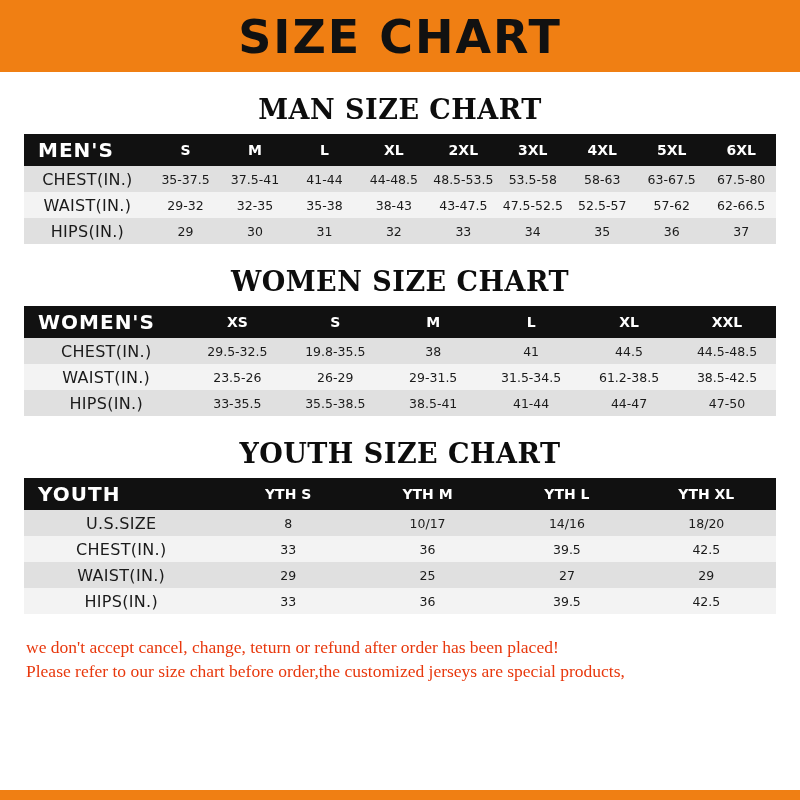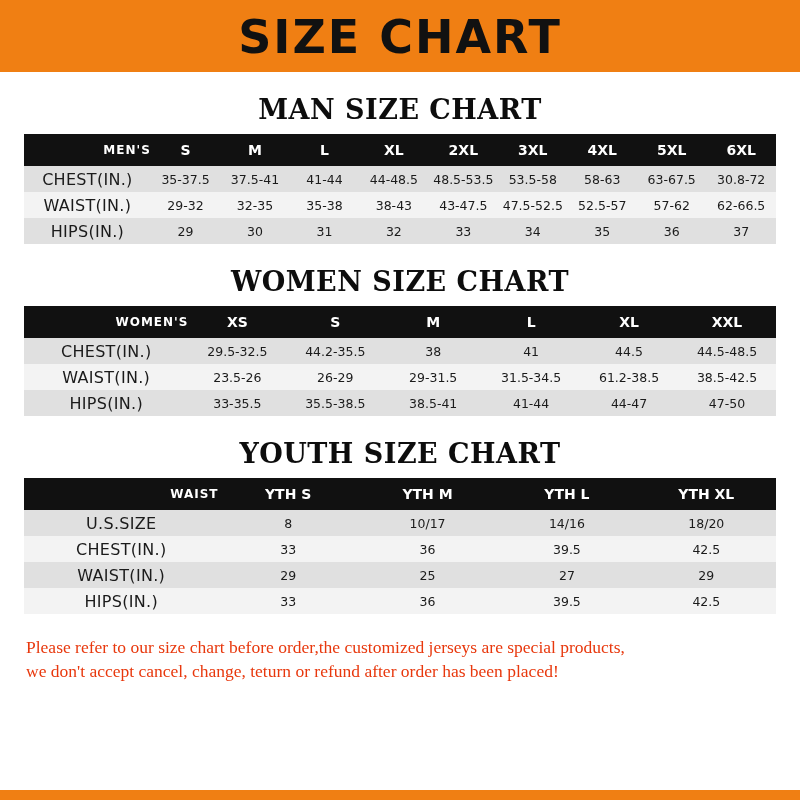"MEN'S" table.size-table thead th.row-label { font-size: 12px -> 20px; text-align: right -> left }
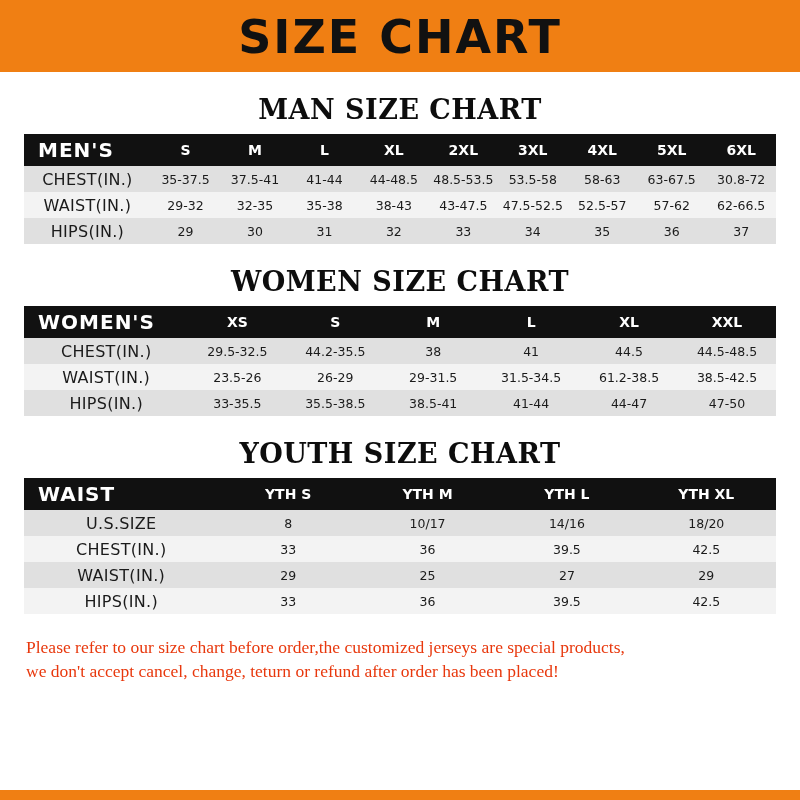"30.8-72" td { text: 30.8-72 -> 67.5-80 }
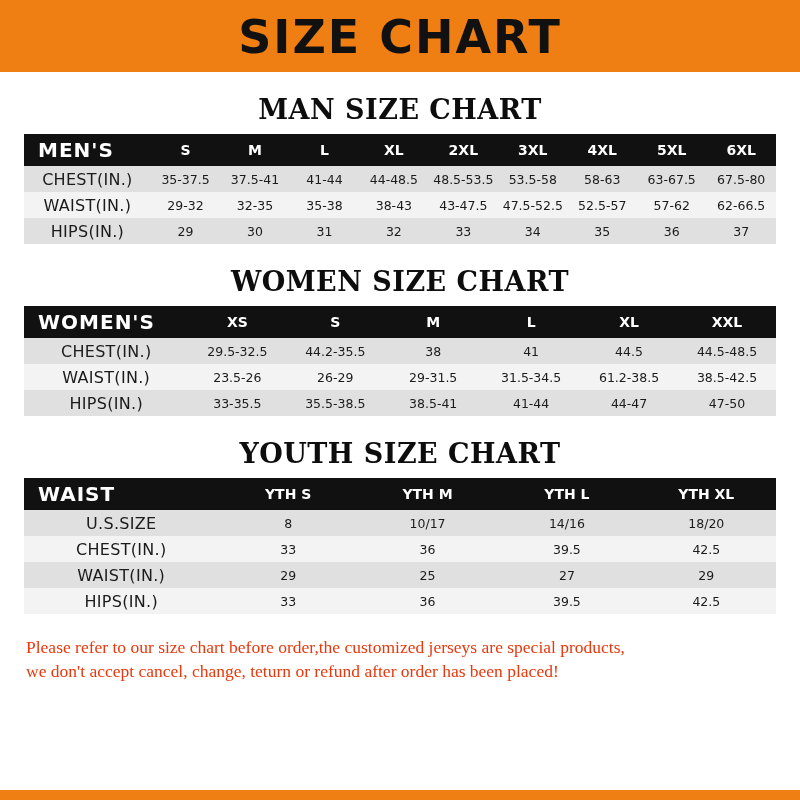"44.2-35.5" td { text: 44.2-35.5 -> 19.8-35.5 }
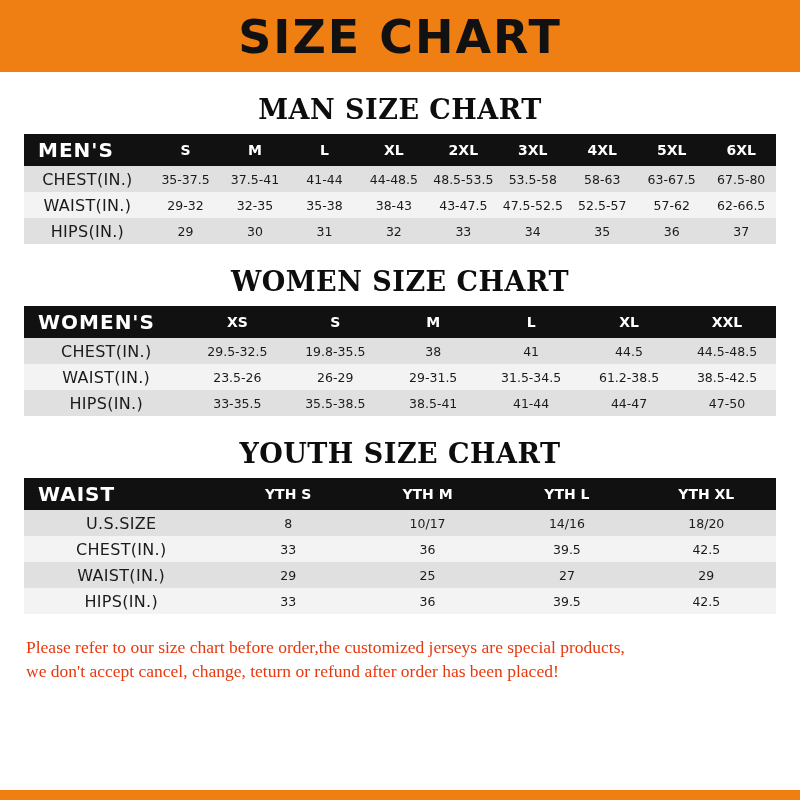"WAIST" th.row-label { text: WAIST -> YOUTH }
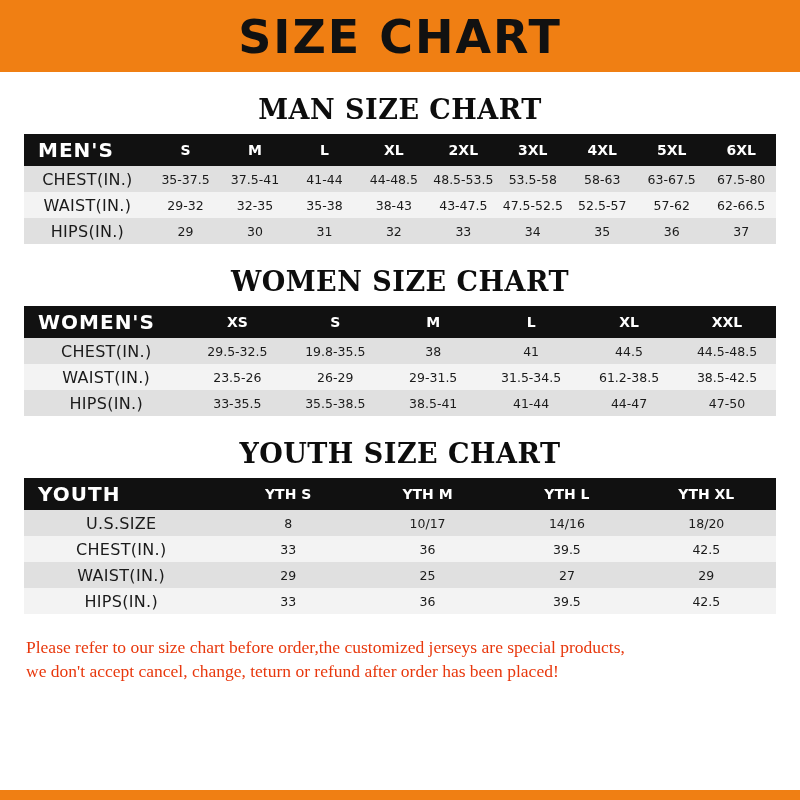"Please refer to our size" span.line { order: before "we don't accept cancel, change," -> after "we don't accept cancel, change," }
